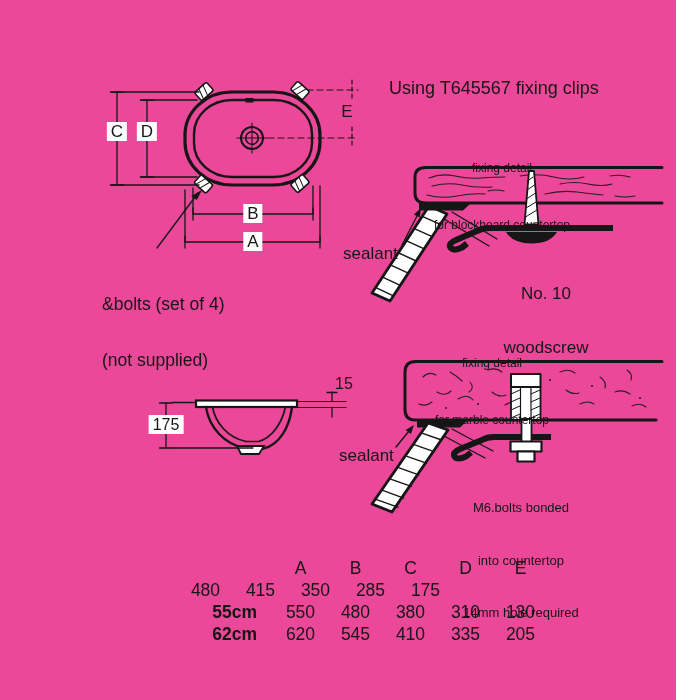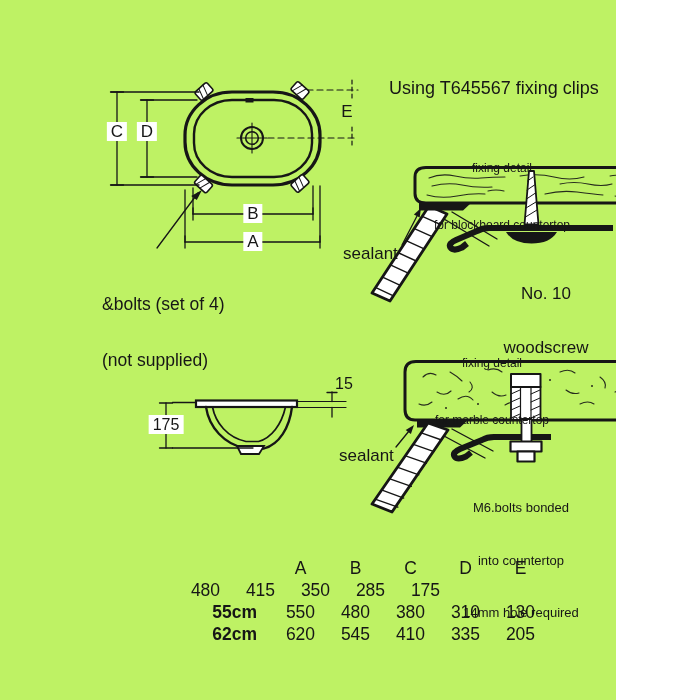"Using T645567 fixing clips" #canvas { background: #bef264 -> #ec4899; width: 616px -> 676px }
